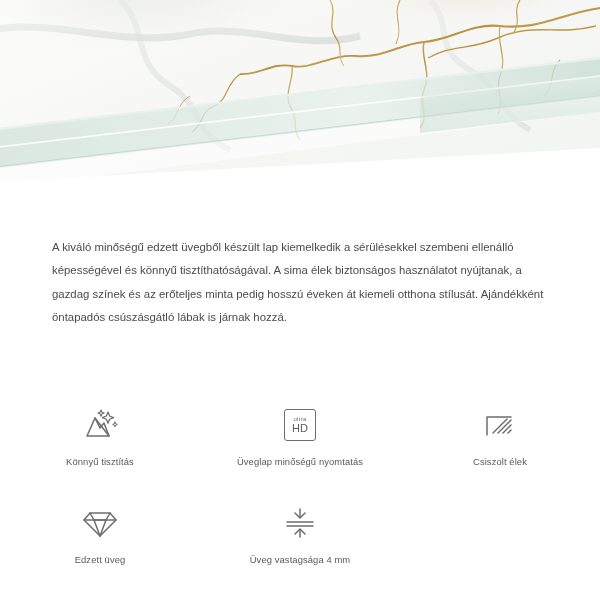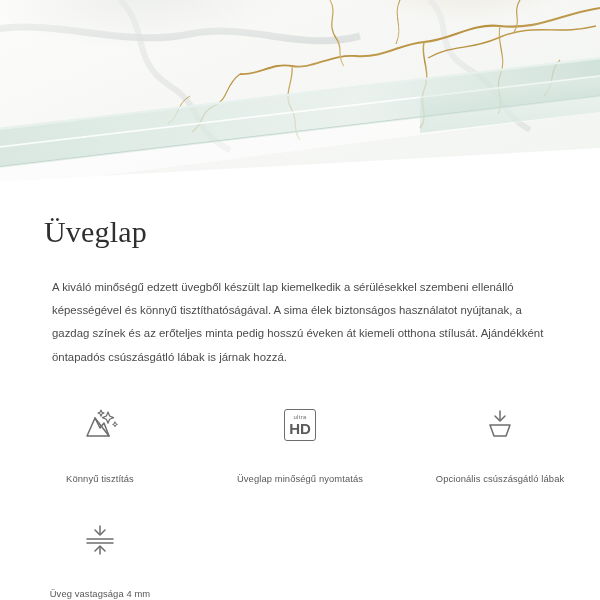"Üveglap" span { html: <span>Üveglap</span> -> none }
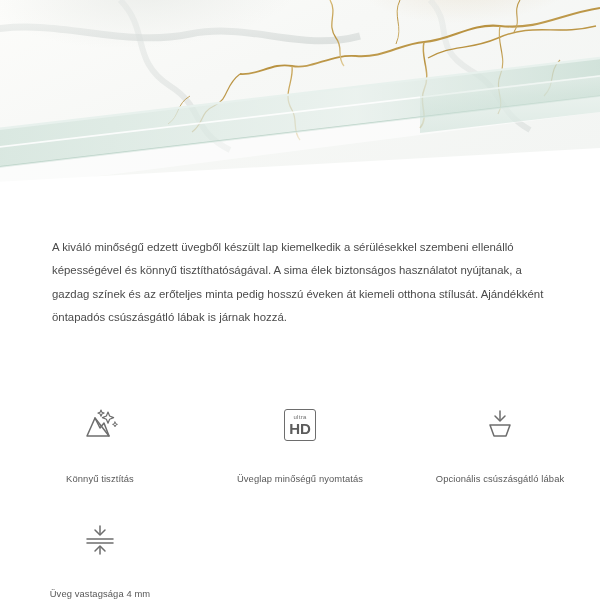"HD" .ultrahd-box .u-big { font-size: 15px -> 11px; font-weight: 700 -> 400 }
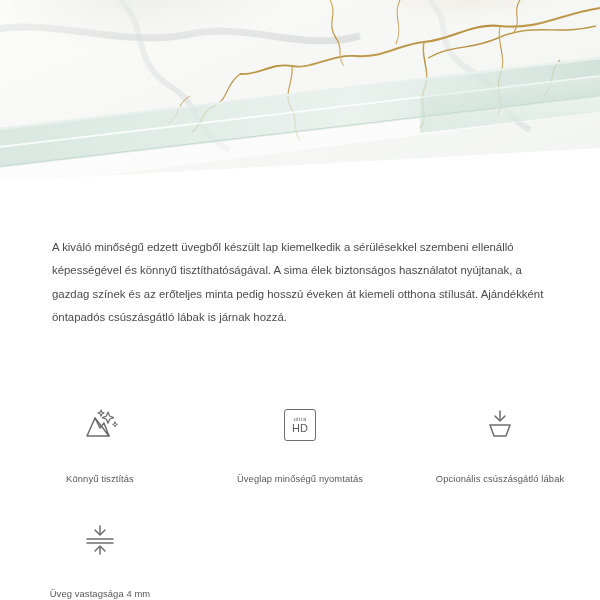"Könnyű tisztítás" .feature-label { margin-top: 25px -> 8px }
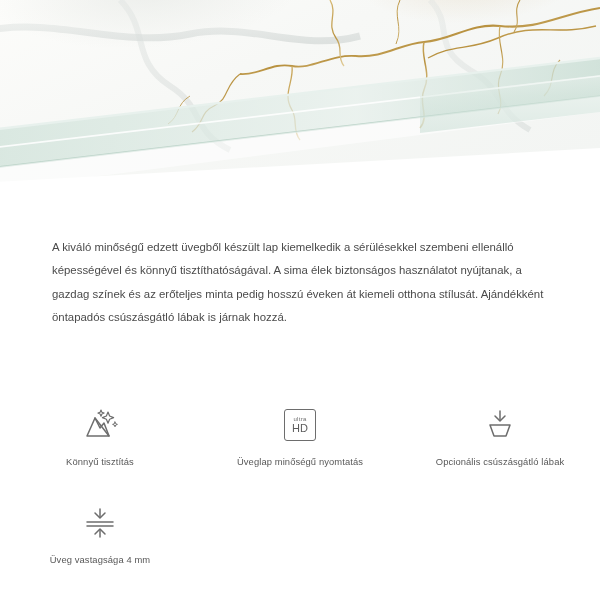"Csiszolt élek" div.feature { html: none -> <div> <div> <svg> <path></path> <path></path> <path></path> <path></path> <path></path> </svg> </div> <div>Csiszolt élek</div> </div> }
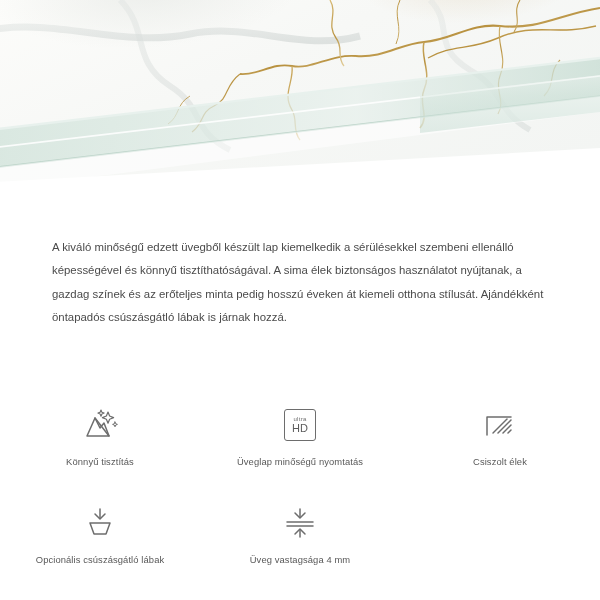"Edzett üveg" div.feature { html: none -> <div> <div> <svg> <path></path> <path></path> <path></path> <path></path> <path></path> </svg> </div> <div>Edzett üveg</div> </div> }
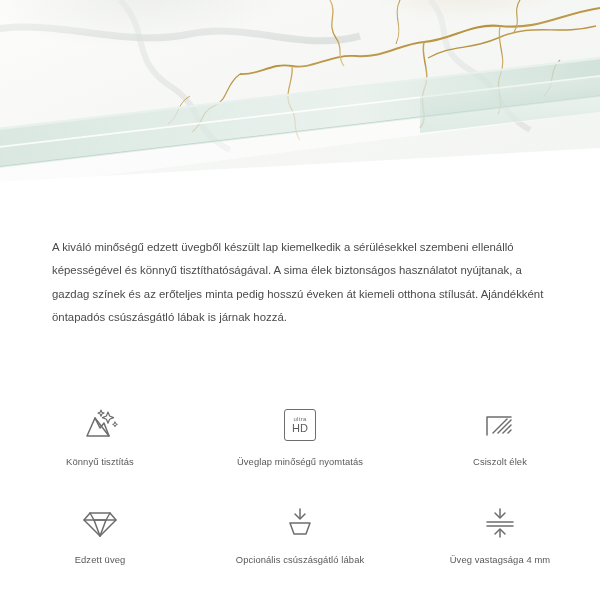"Opcionális csúszásgátló lábak" div.feature { html: <div> <div> <svg> <path></path> <path></path> <path></path> </svg> </div> <div>Opcionális csúszásgátló lábak</div> </div> -> none }
